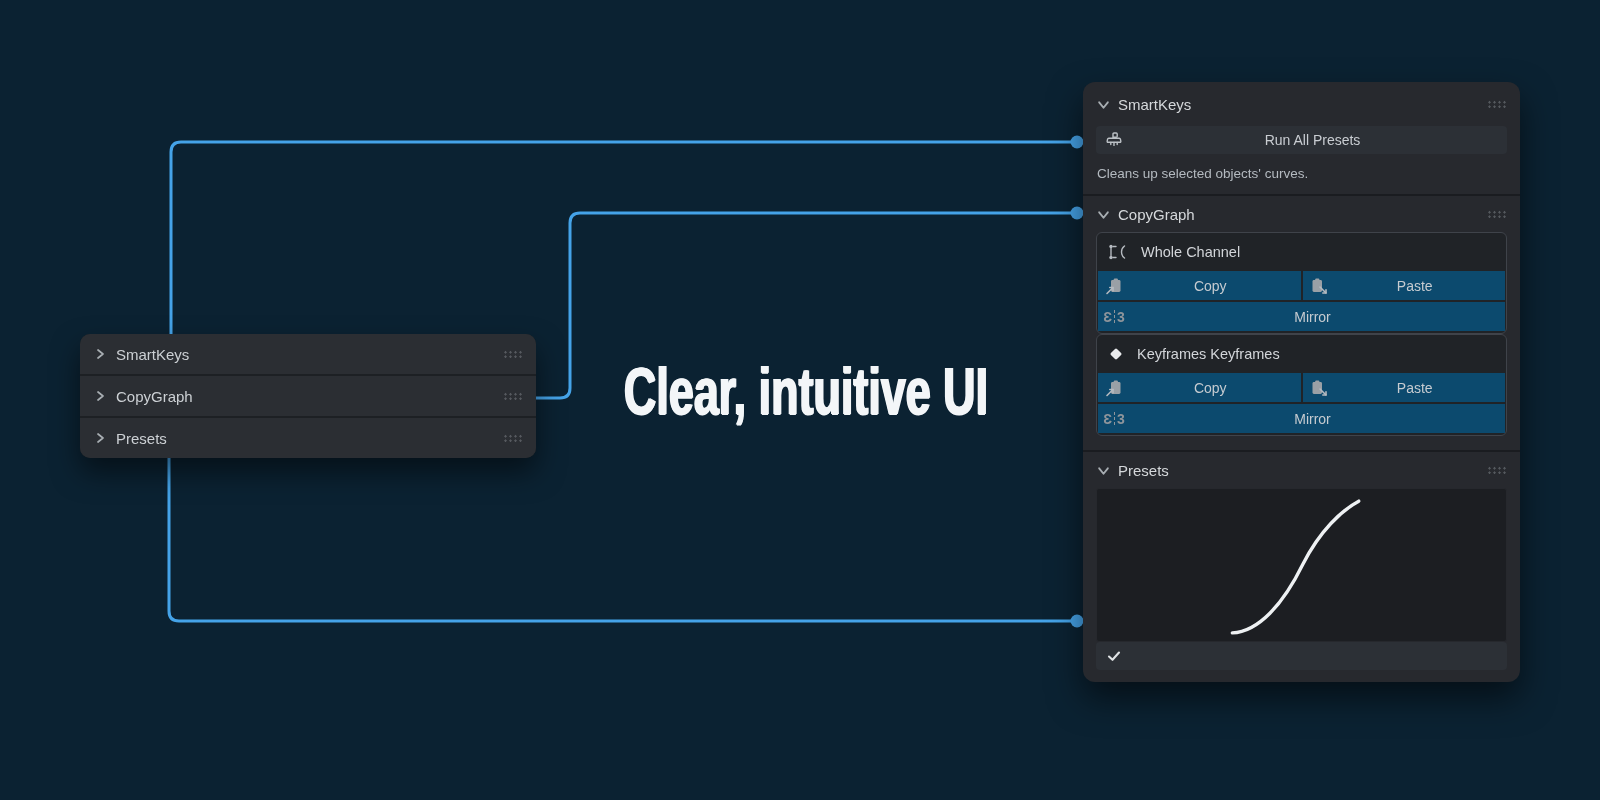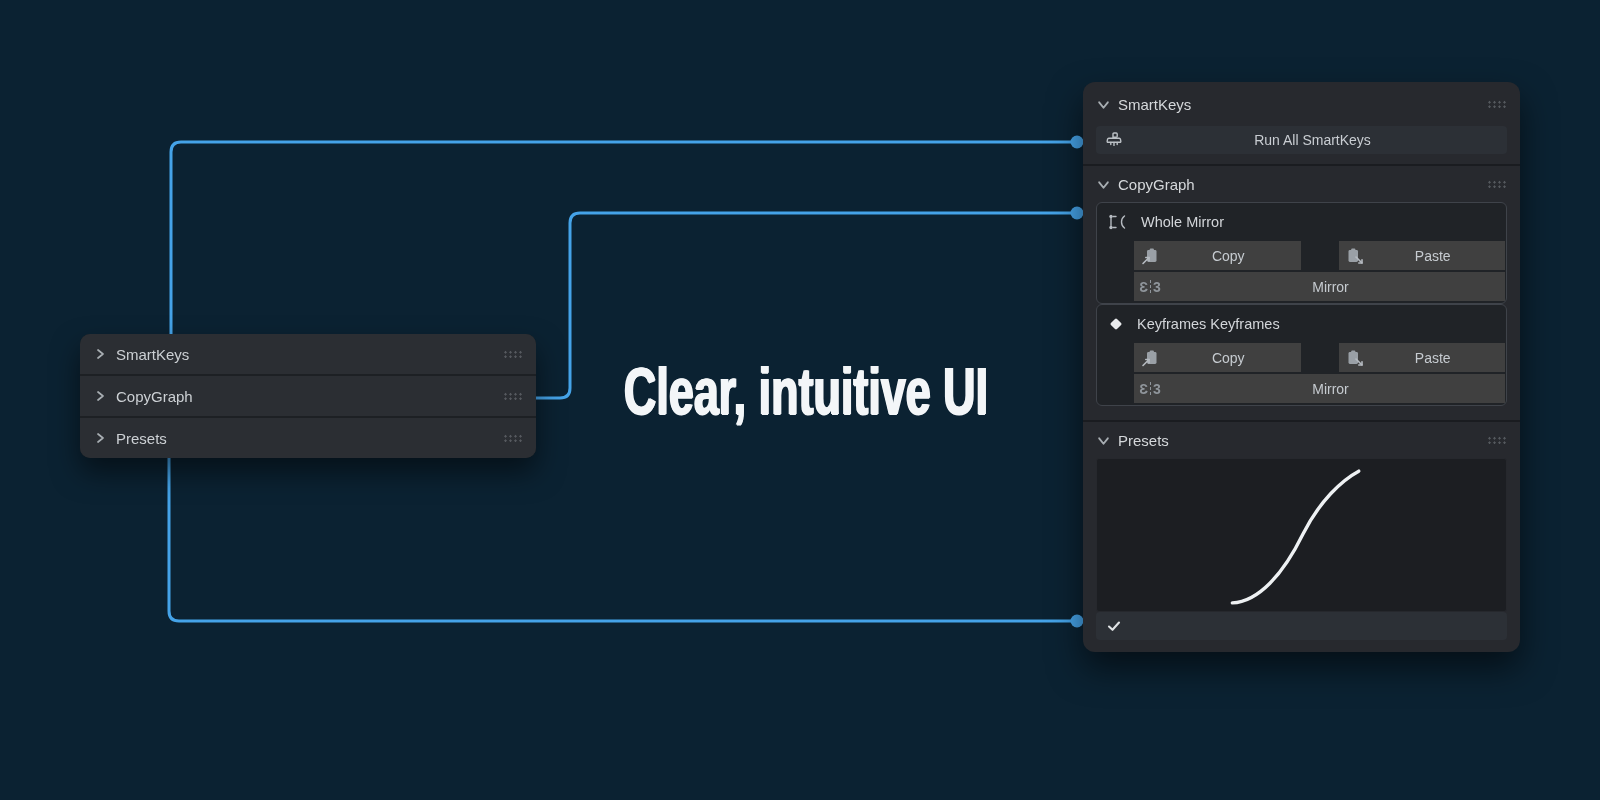"Run All SmartKeys" span.blabel { text: SmartKeys -> Presets }
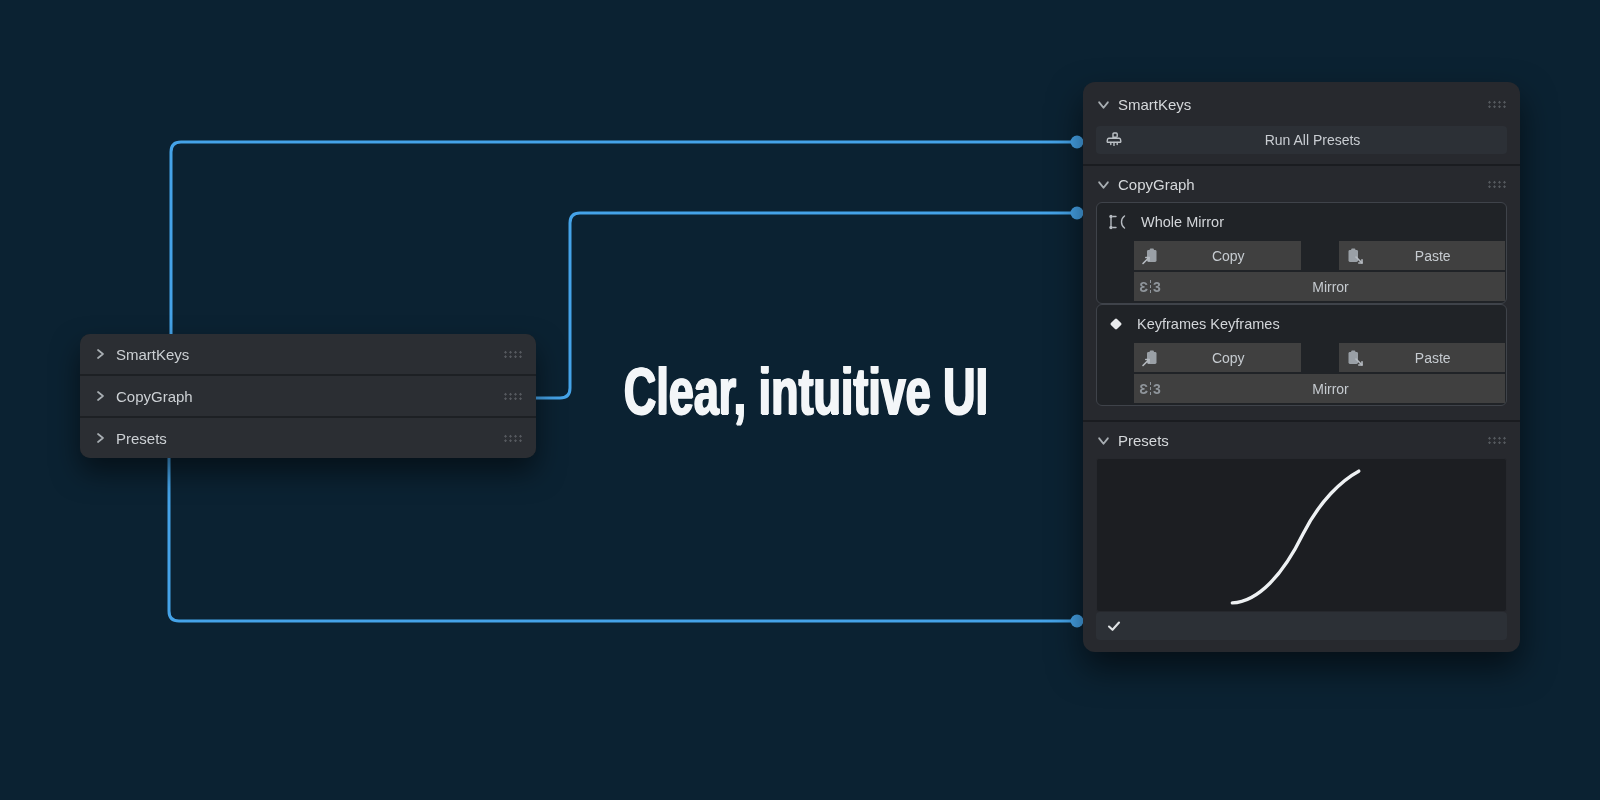"Cleans up selected objects' curves." div.description { html: none -> <div>Cleans up selected objects' curves.</div> }
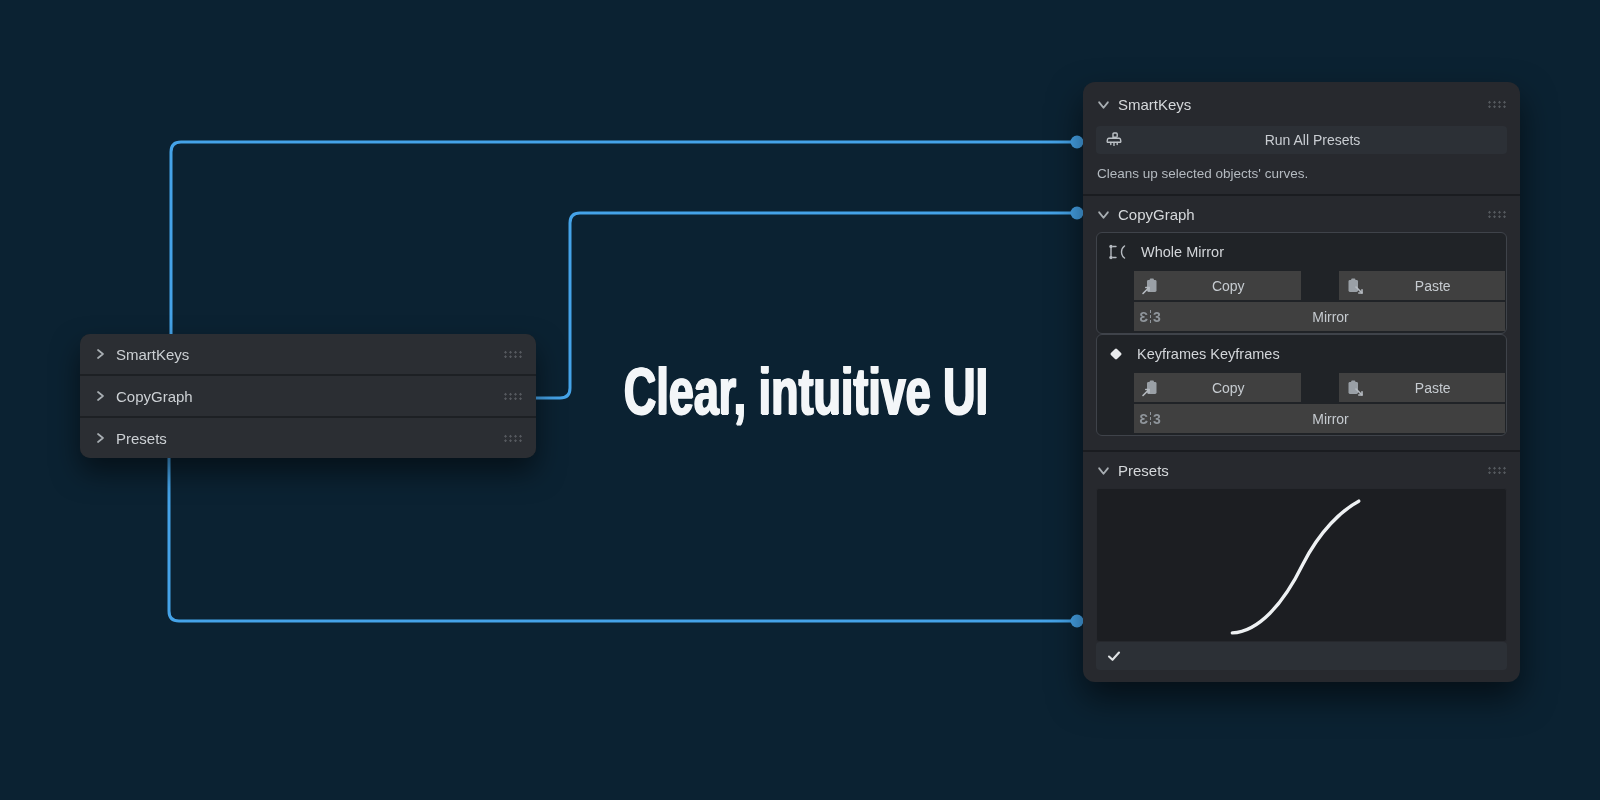"Whole Mirror" span.gtitle { text: Mirror -> Channel }
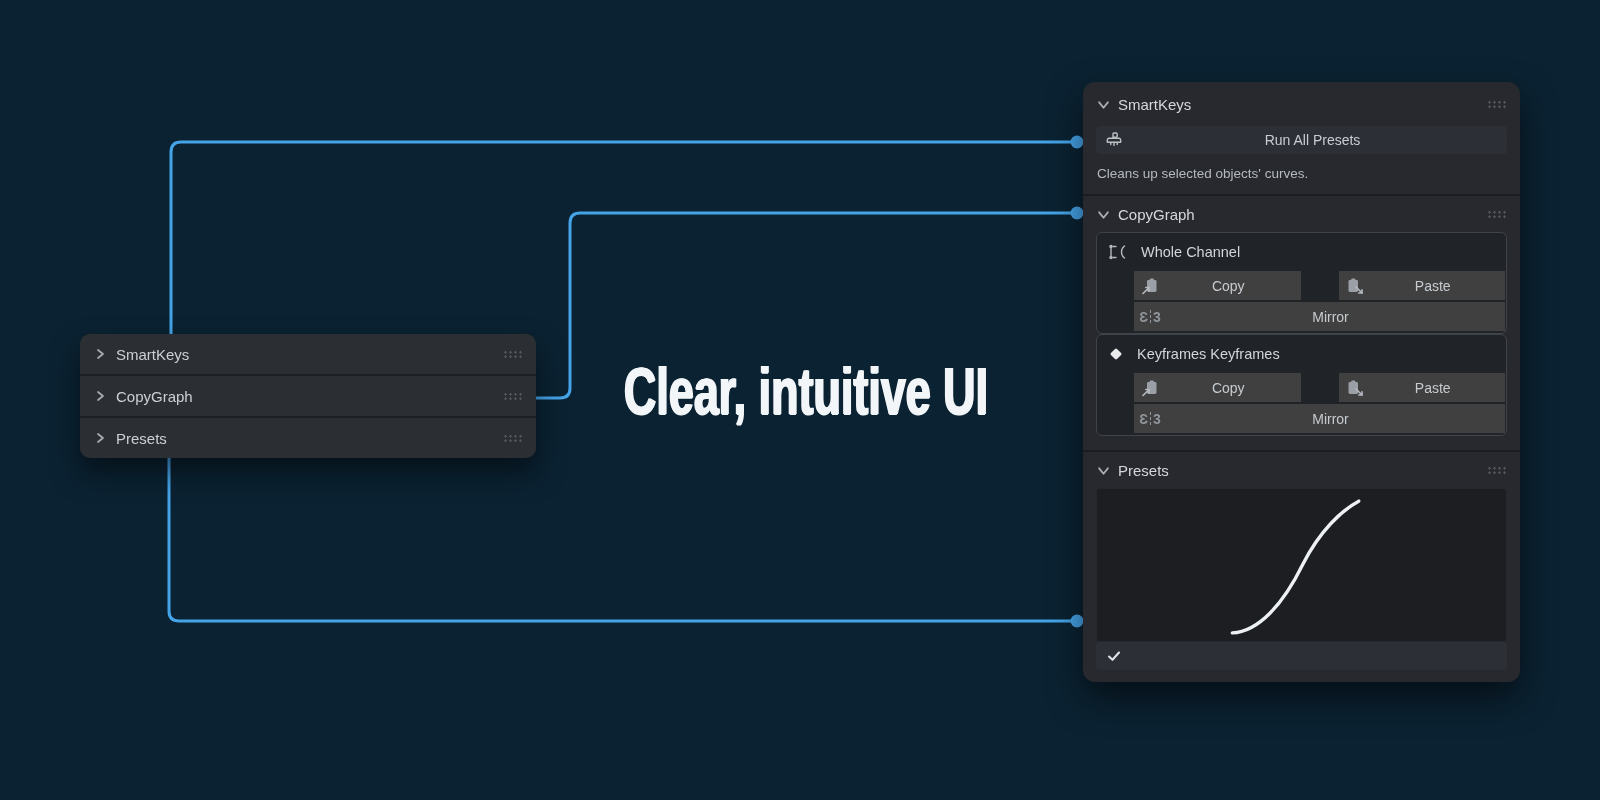"Copy" .cell { background: #404040 -> #0c4a6e; margin-left: 36px -> none }
